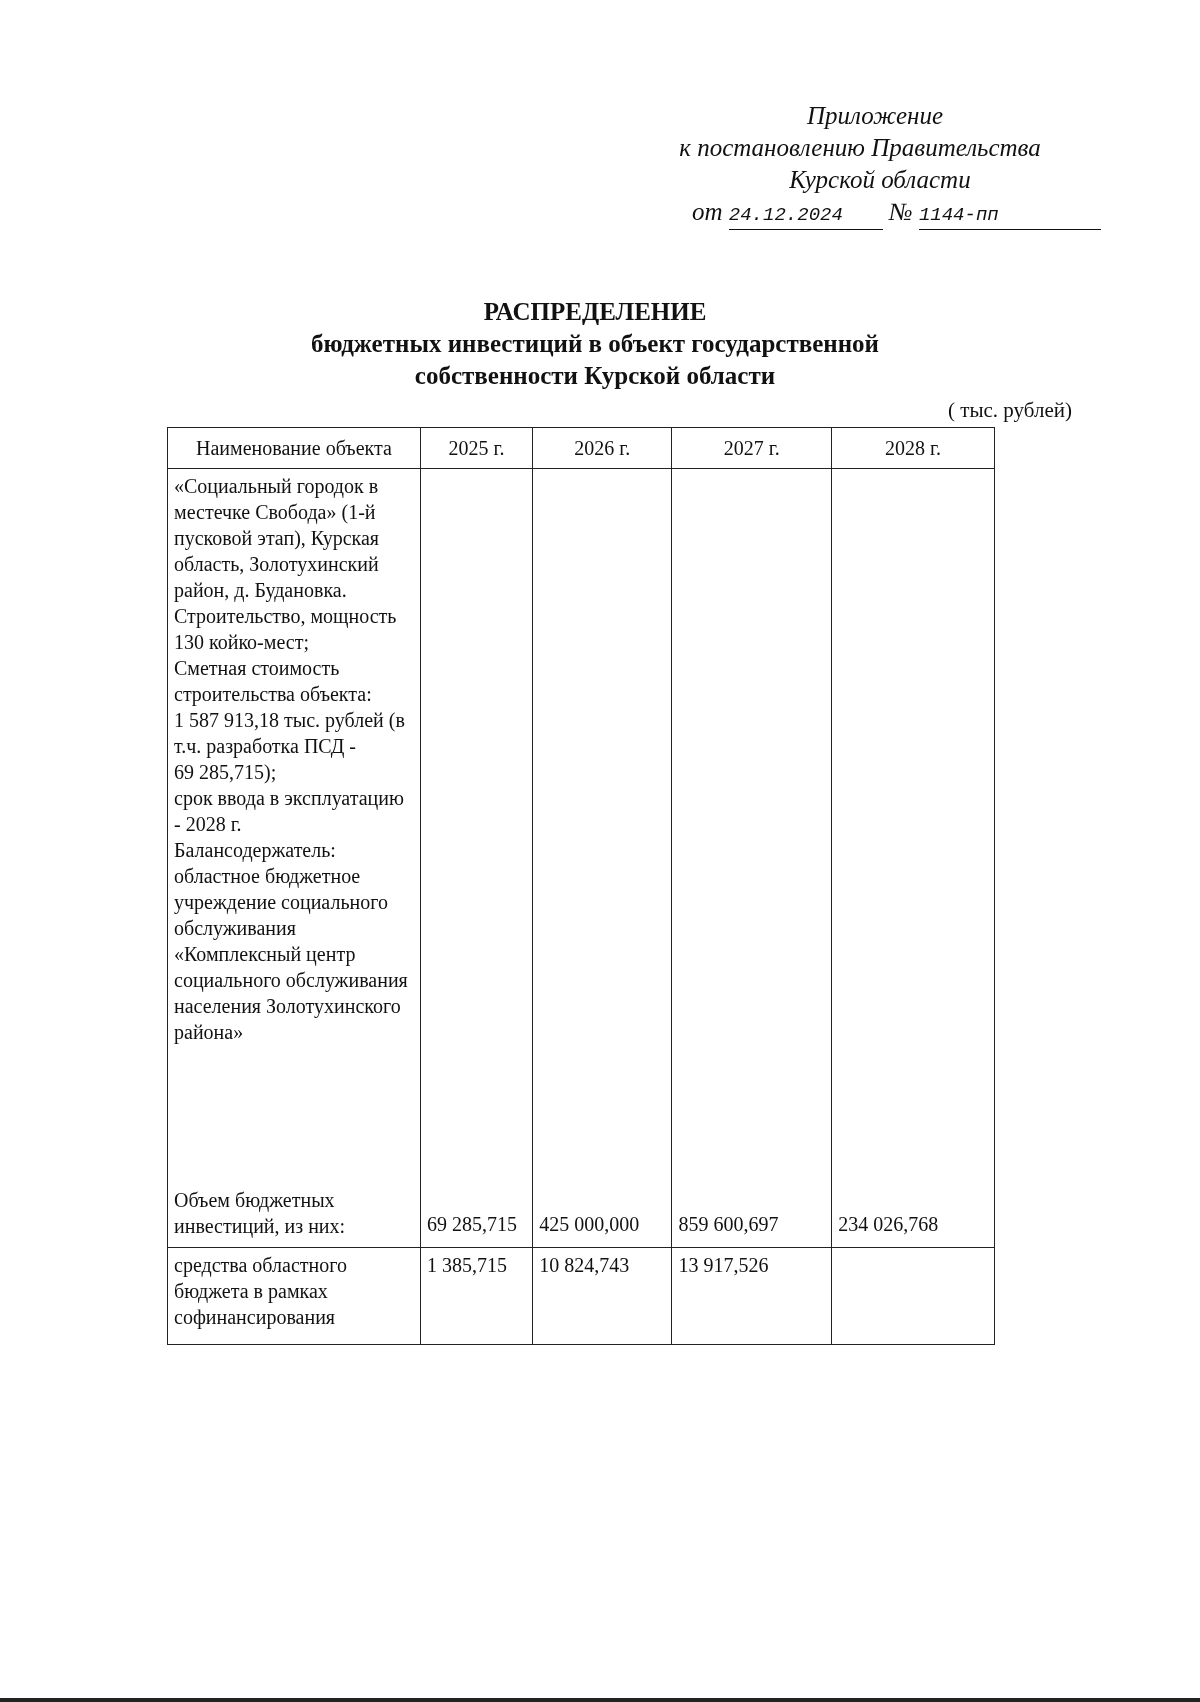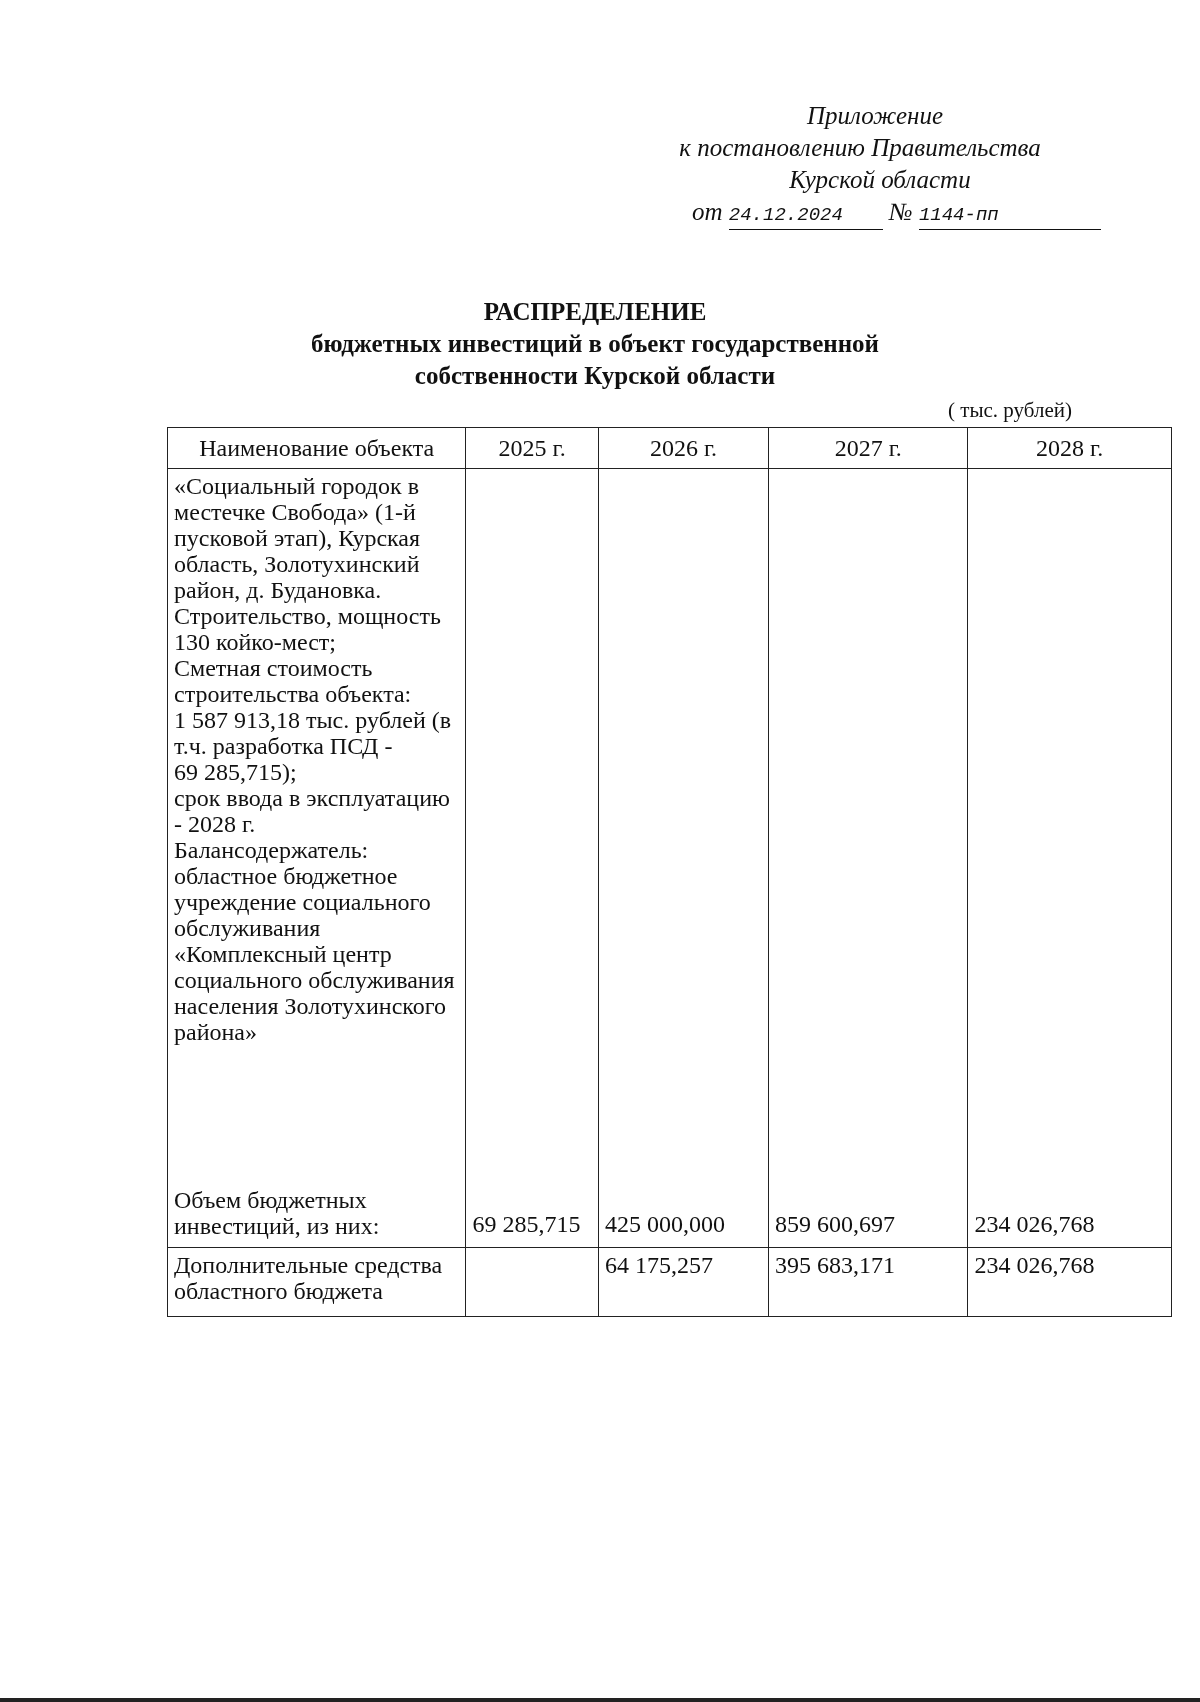"Наименование объекта" table.grid { font-size: 24px -> 20px; width: 1005px -> 828px }
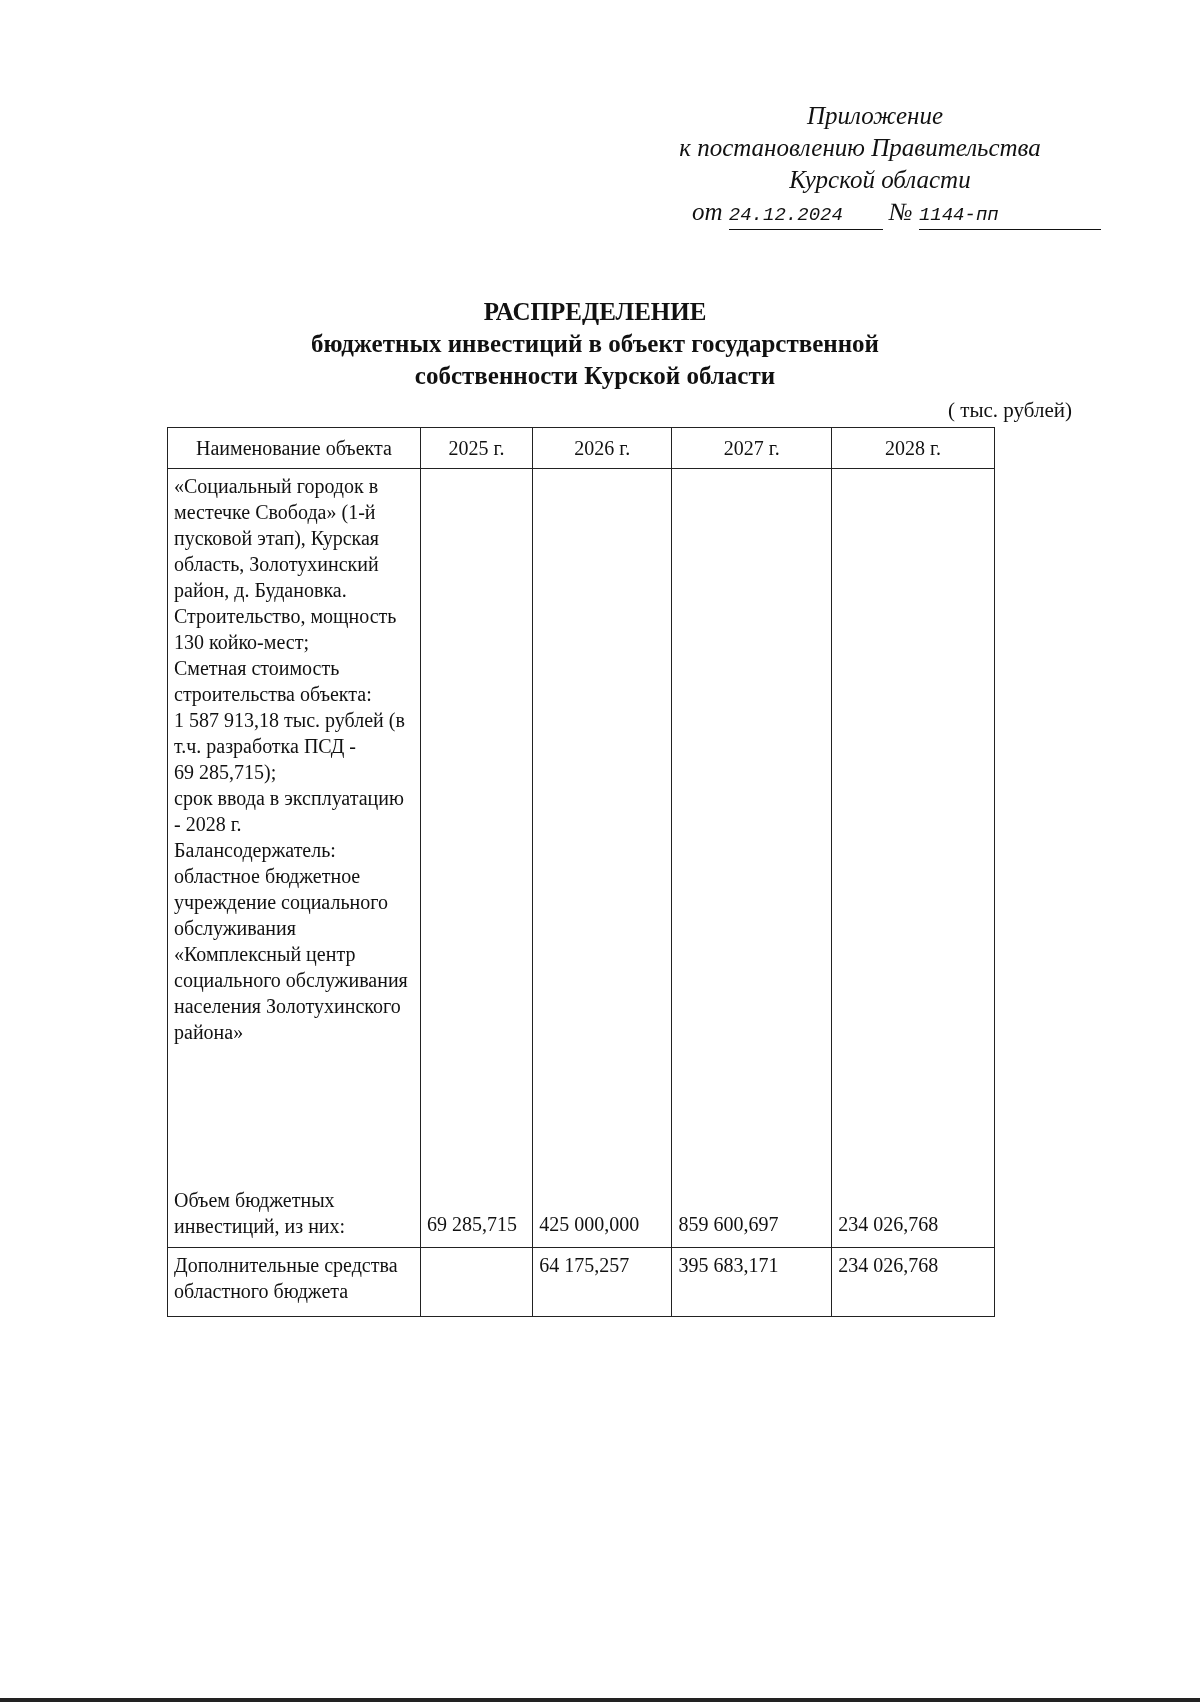"средства областного" tr.row-reg { html: none -> <tr> <td>средства областного бюджета в рамках софинансирования</td> <td>1 385,715</td> <td>10 824,743</td> <td>13 917,526</td> <td></td> </tr> }
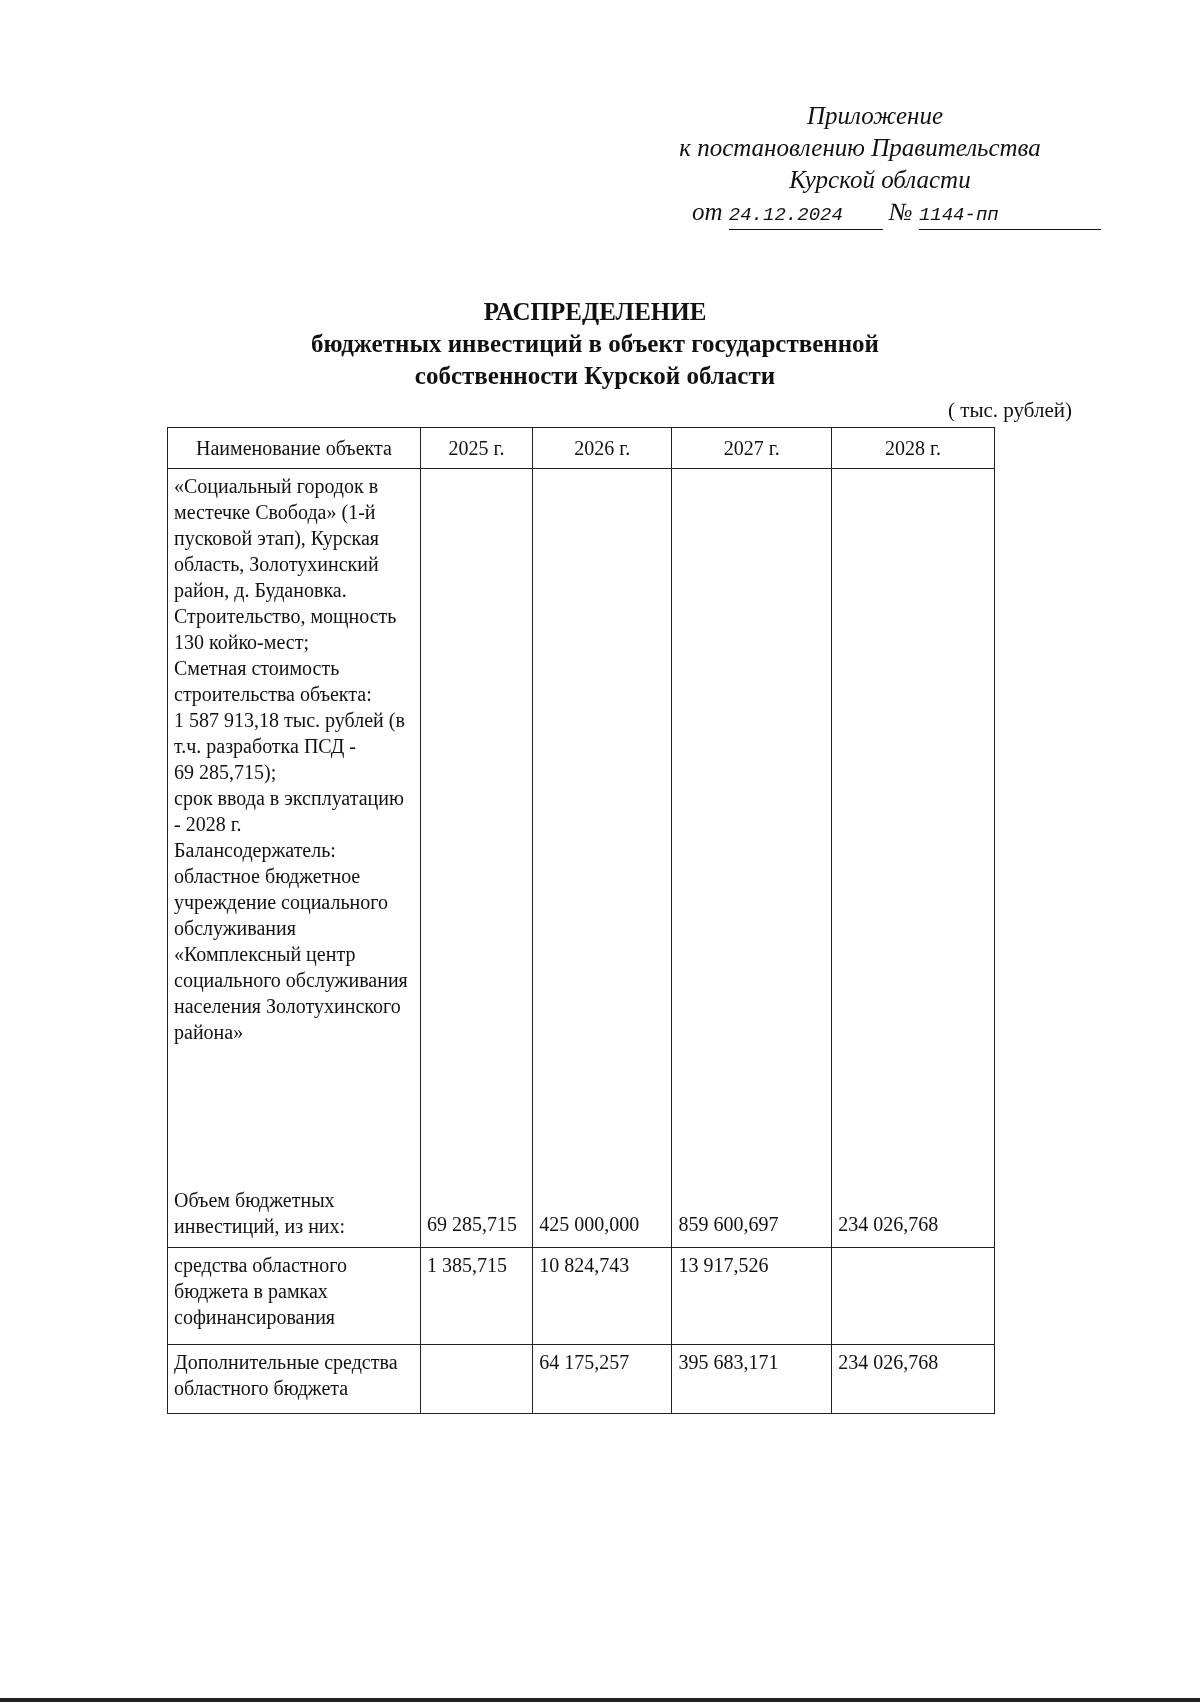"Дополнительные средства" tr.row-add { html: <tr> <td>Дополнительные средства областного бюджета</td> <td></td> <td>64 175,257</td> <td>395 683,171</td> <td>234 026,768</td> </tr> -> none }
